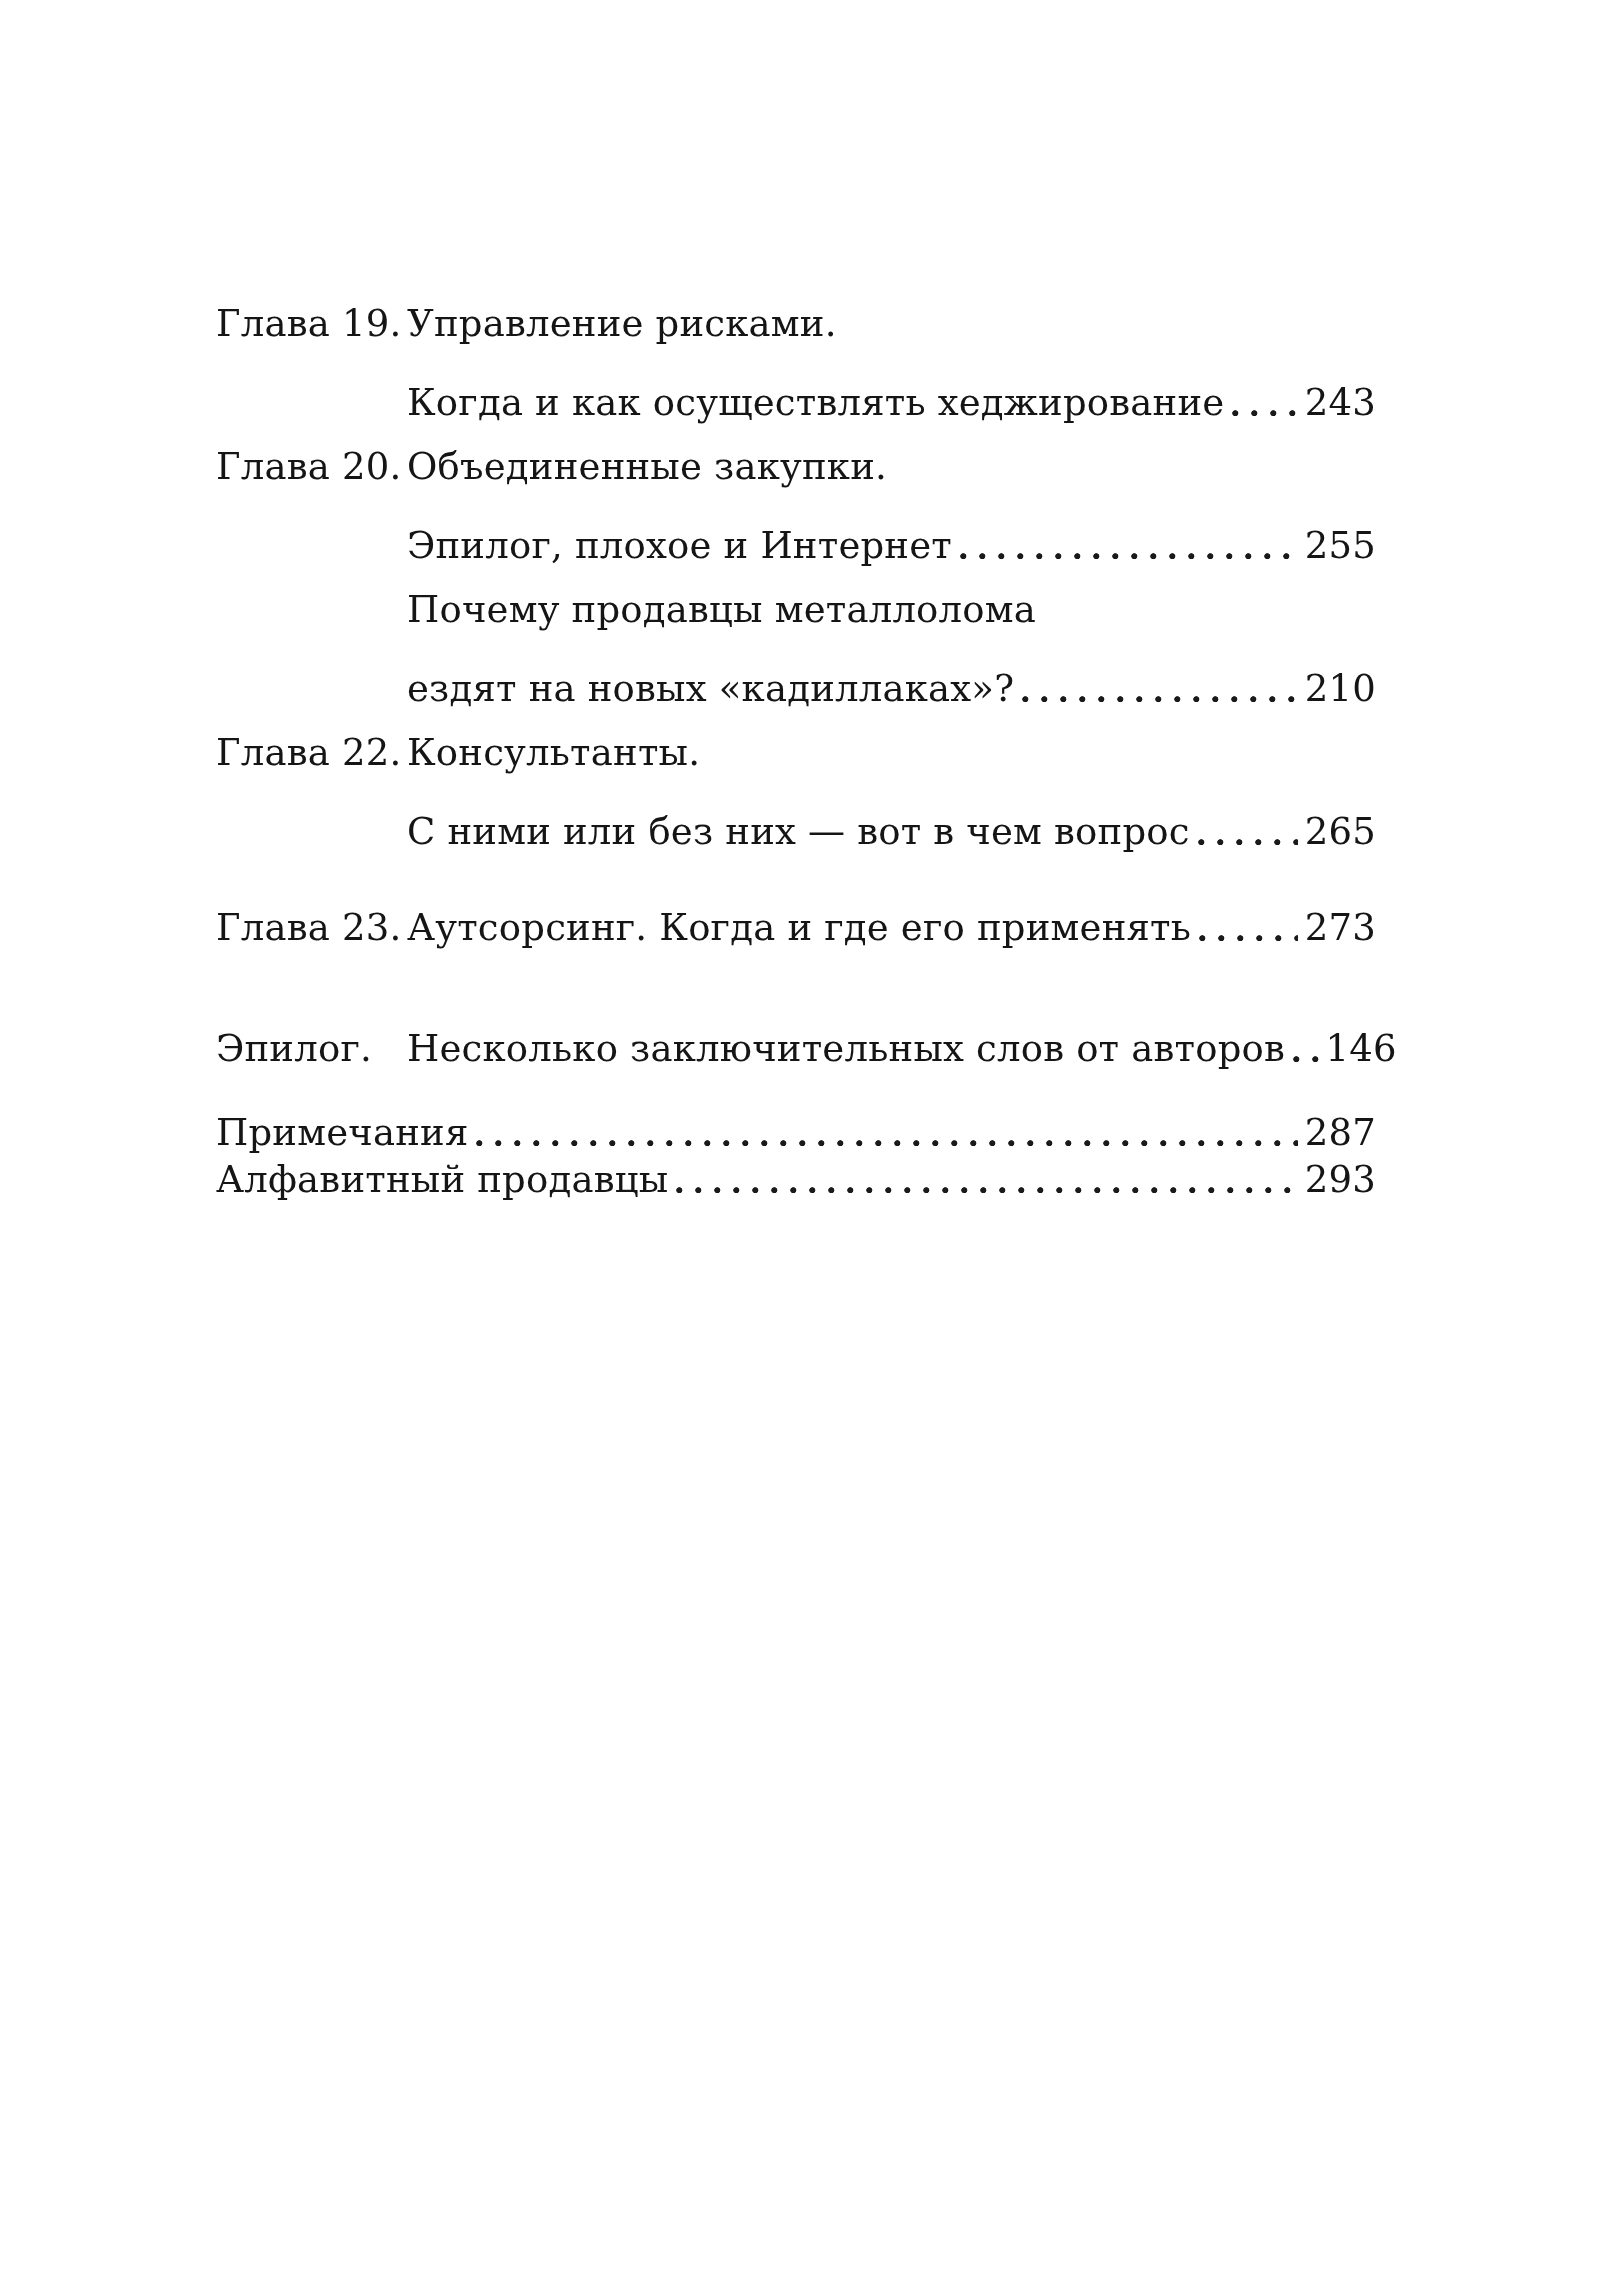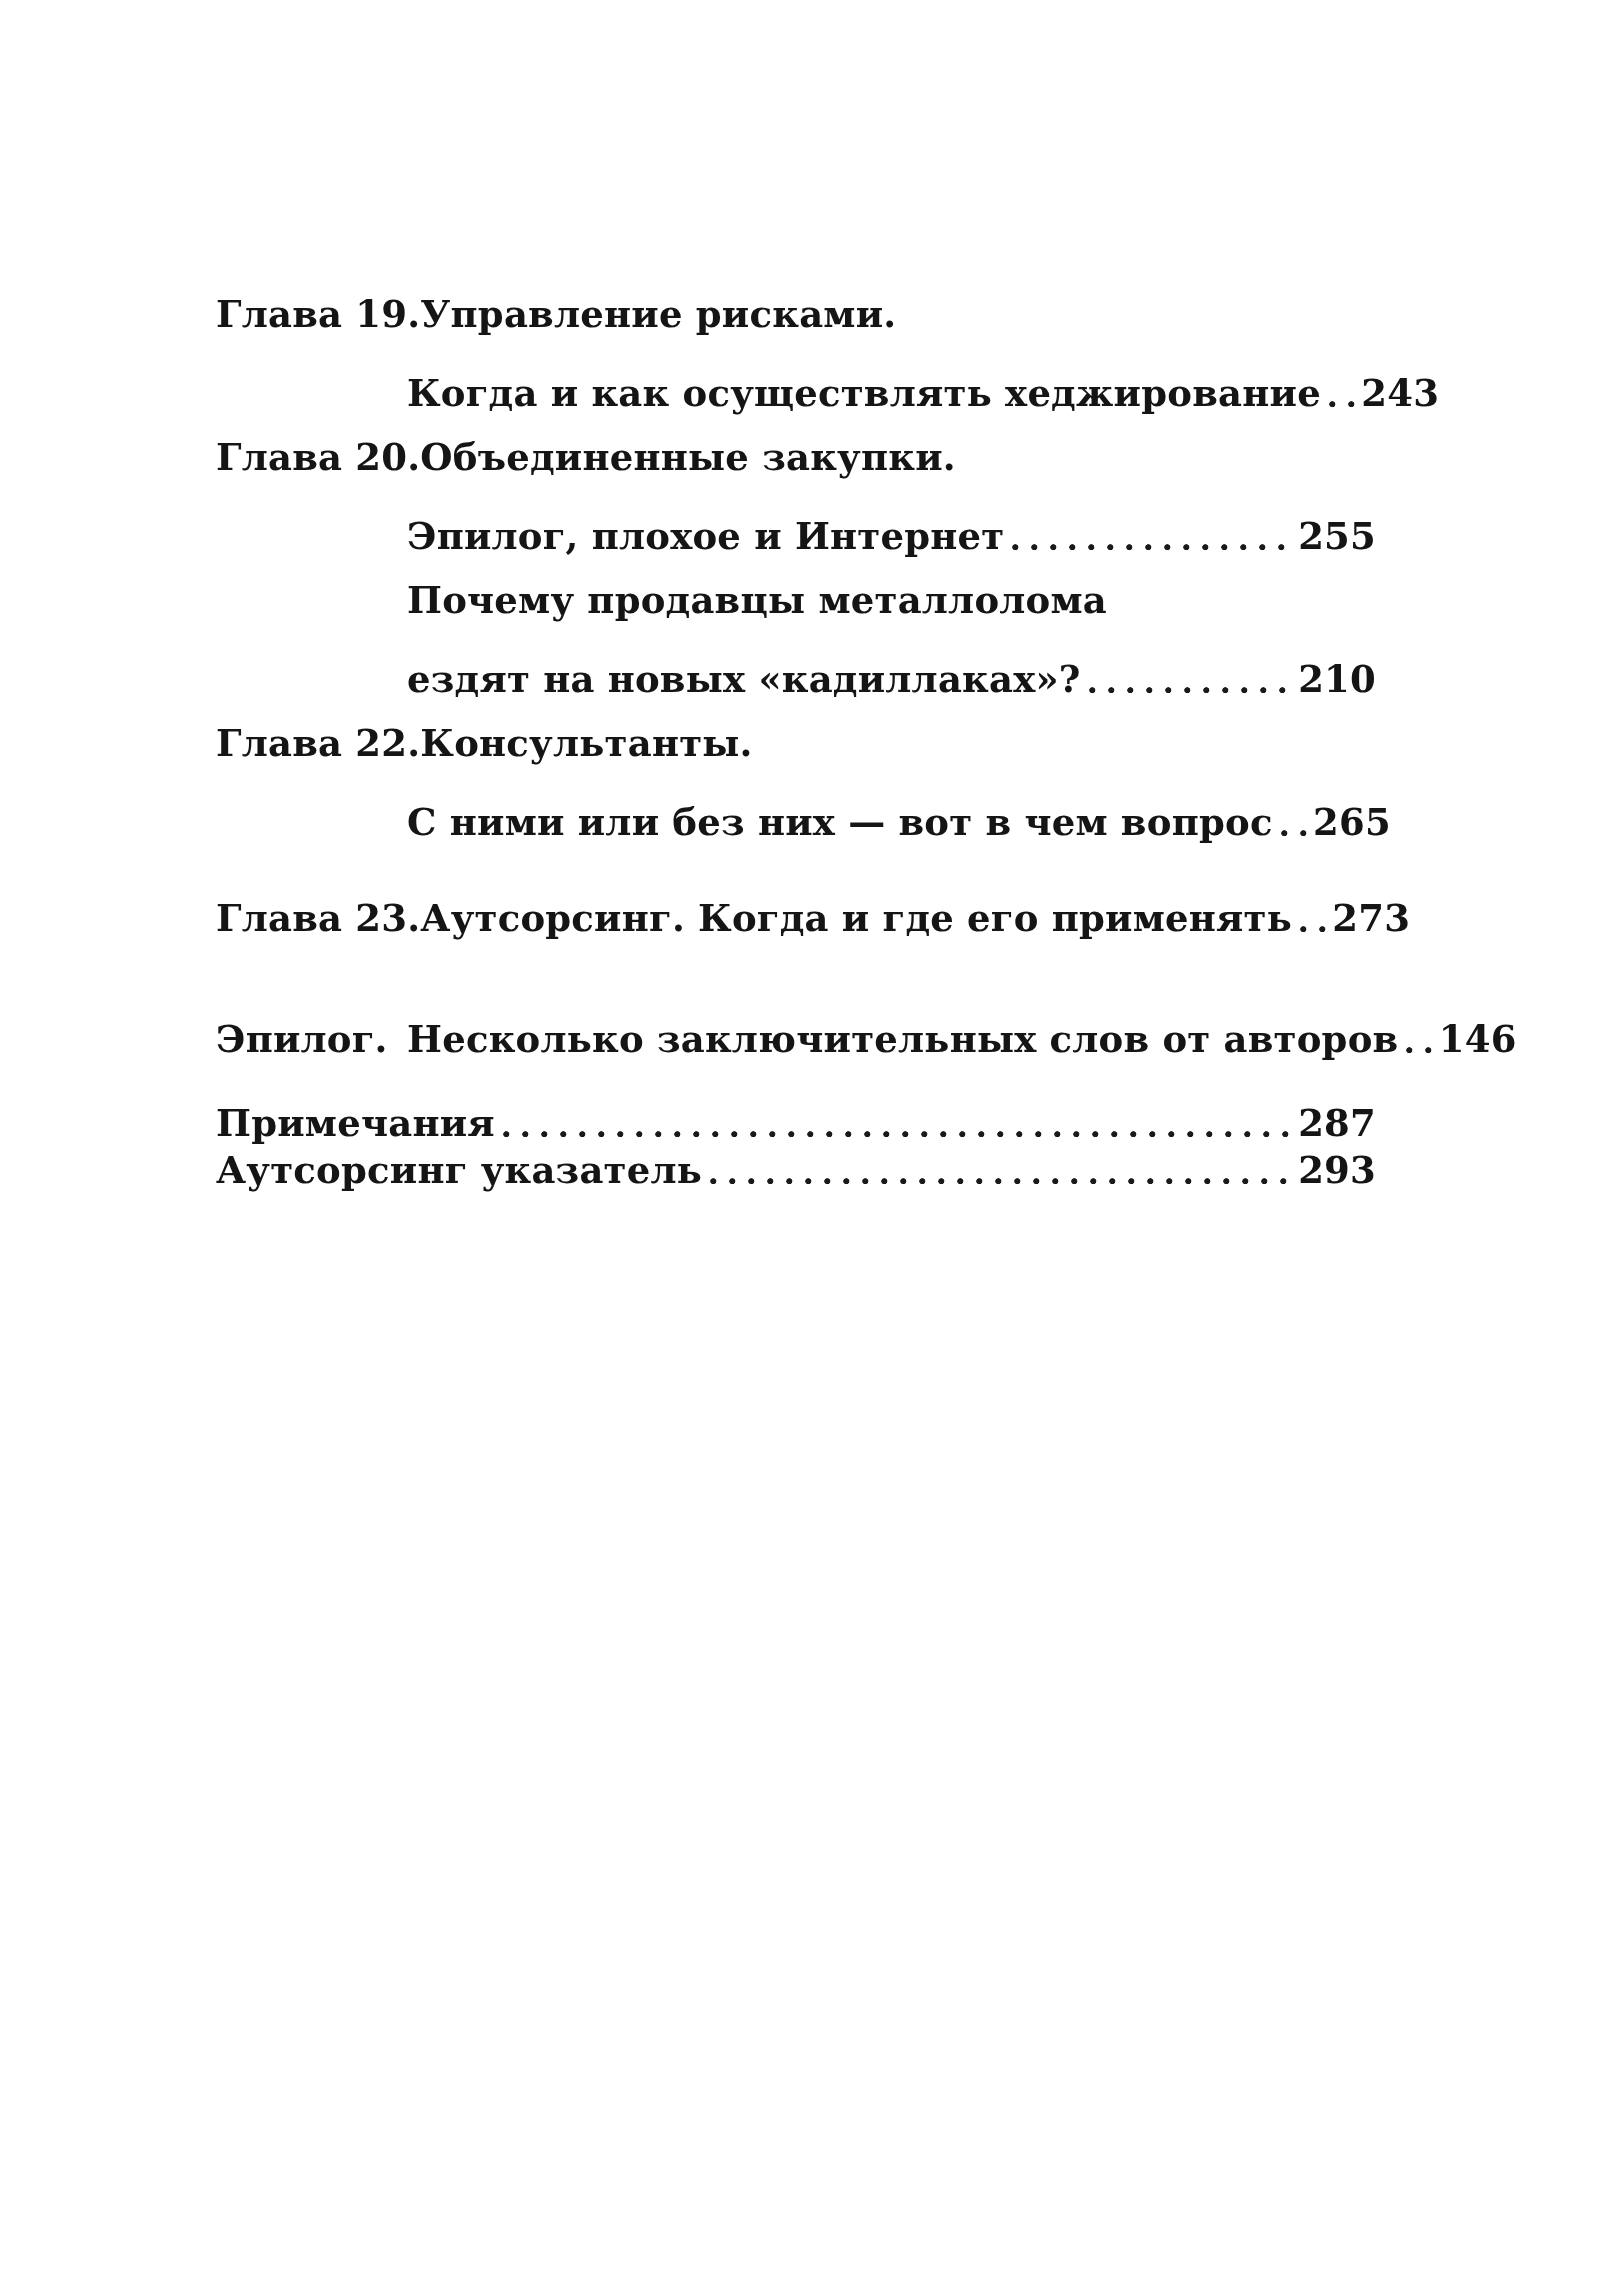"Глава 19." .toc { font-weight: 700 -> 400; top: 291px -> 300px }
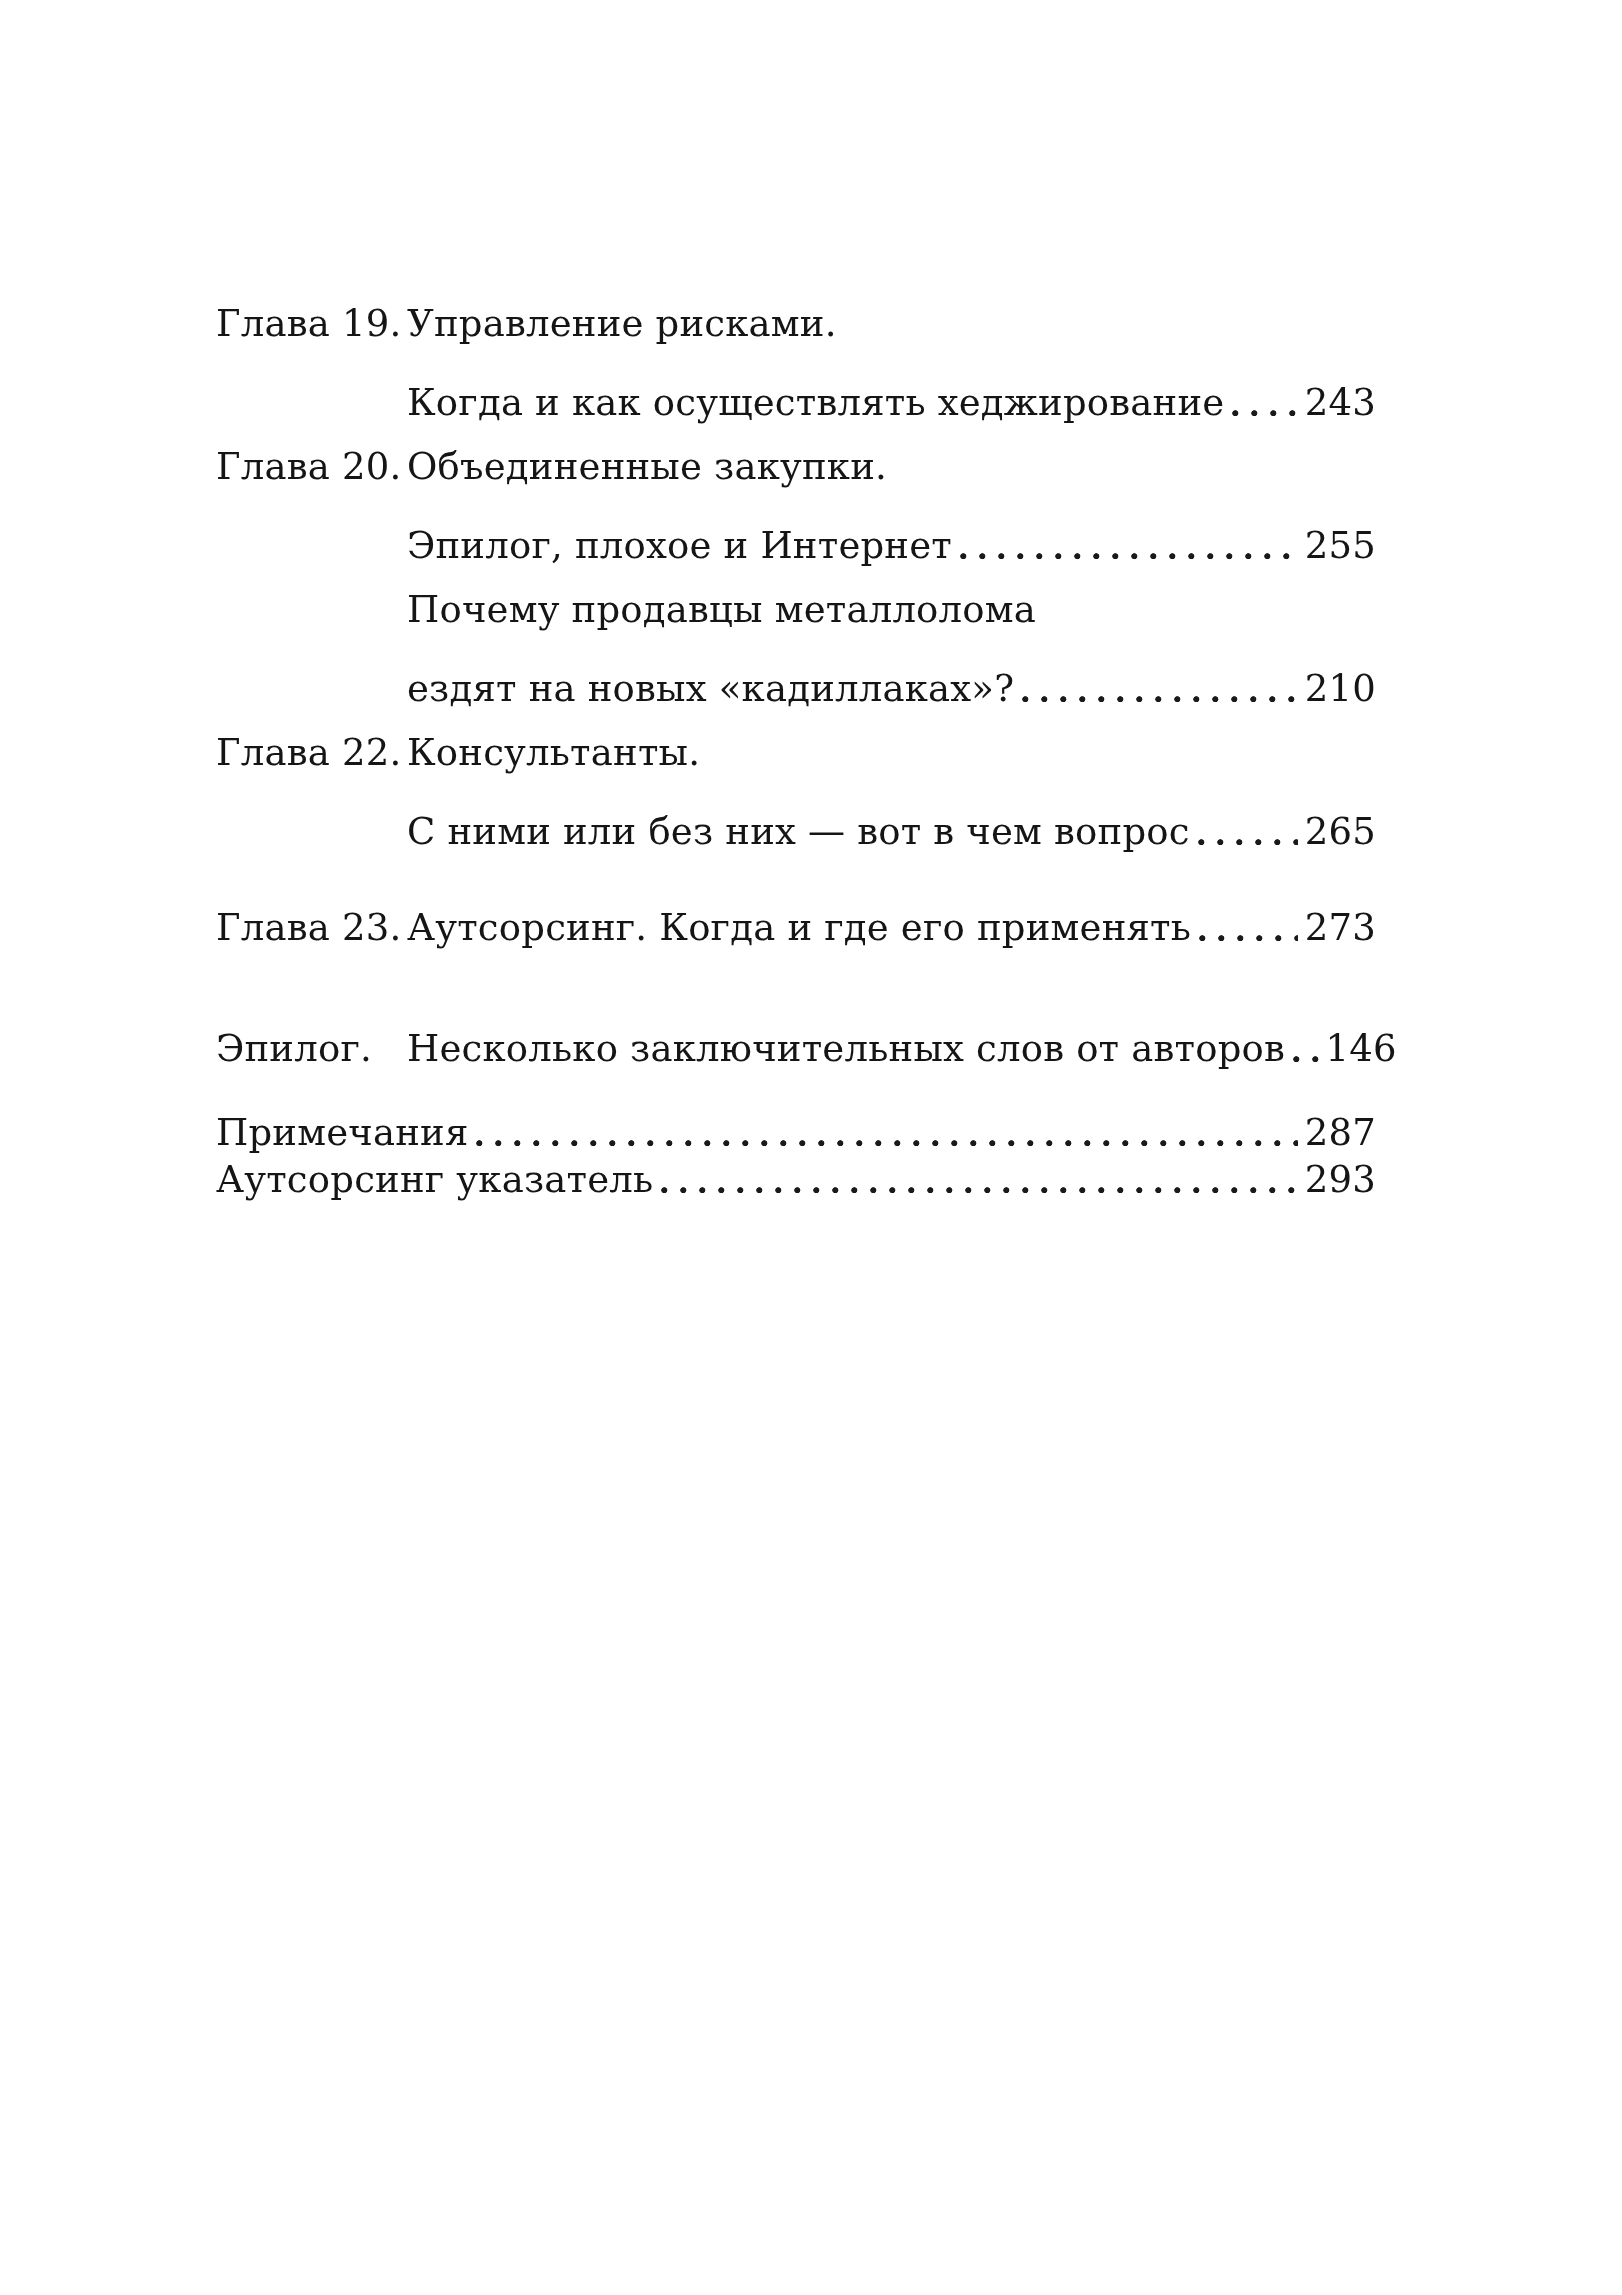"Аутсорсинг указатель" span.text { text: Аутсорсинг указатель -> Алфавитный продавцы }
